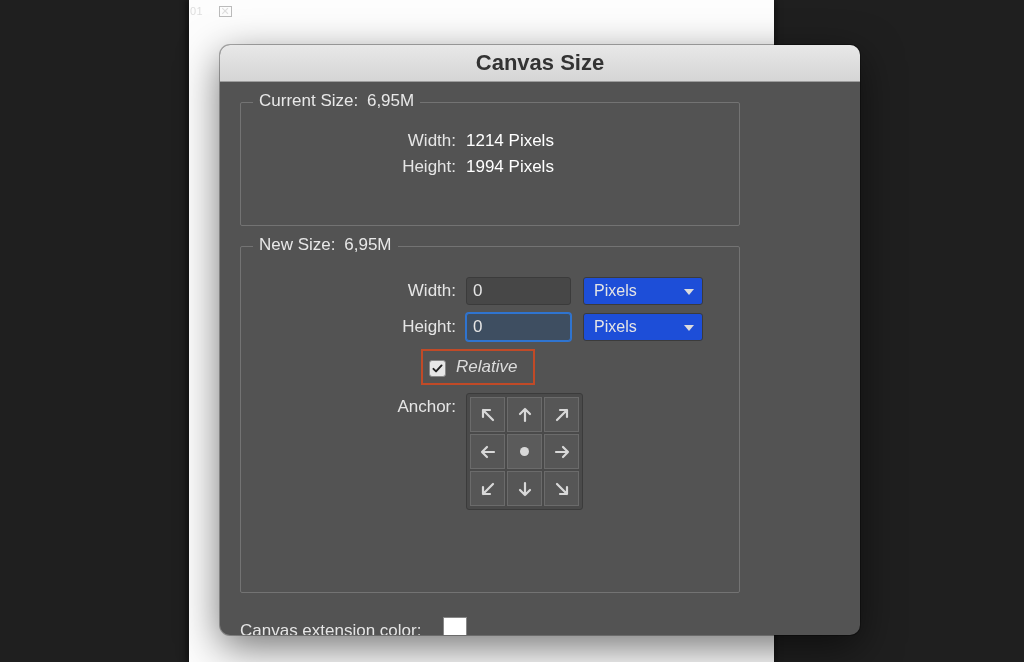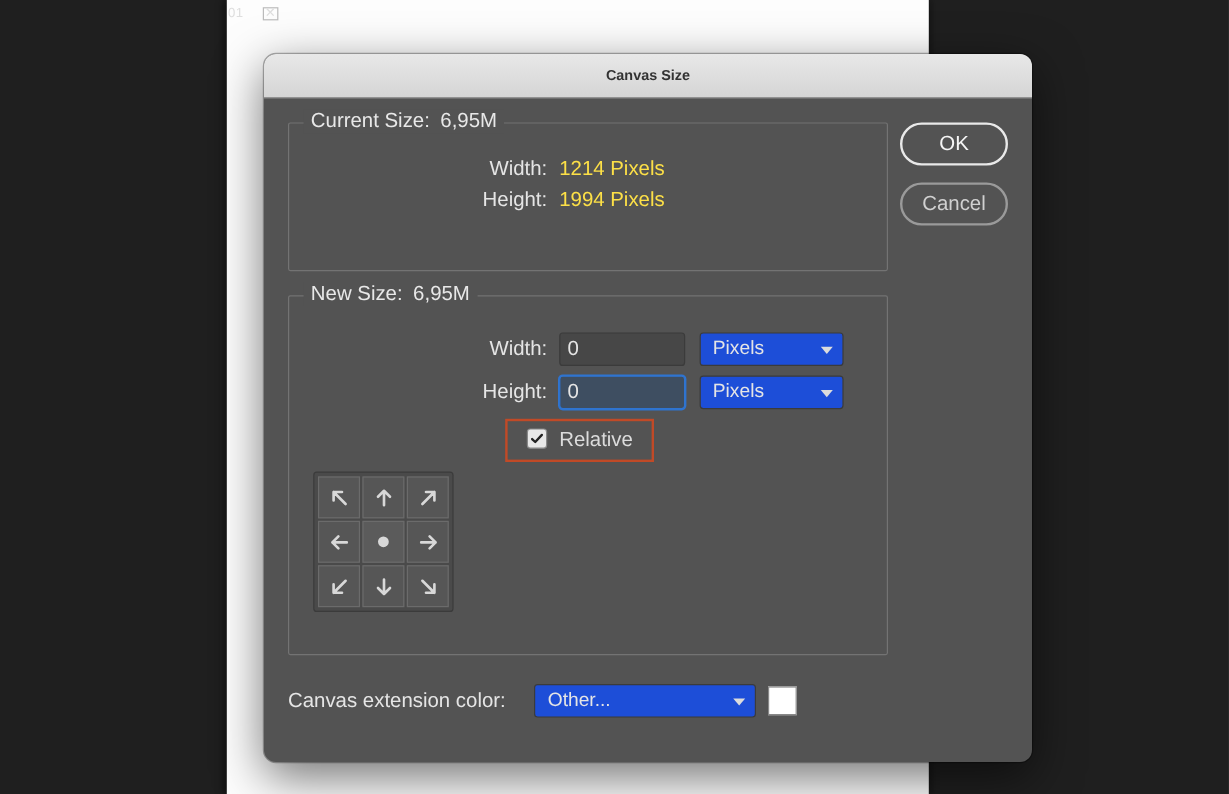"Canvas Size" .titlebar { font-size: 12px -> 22px }
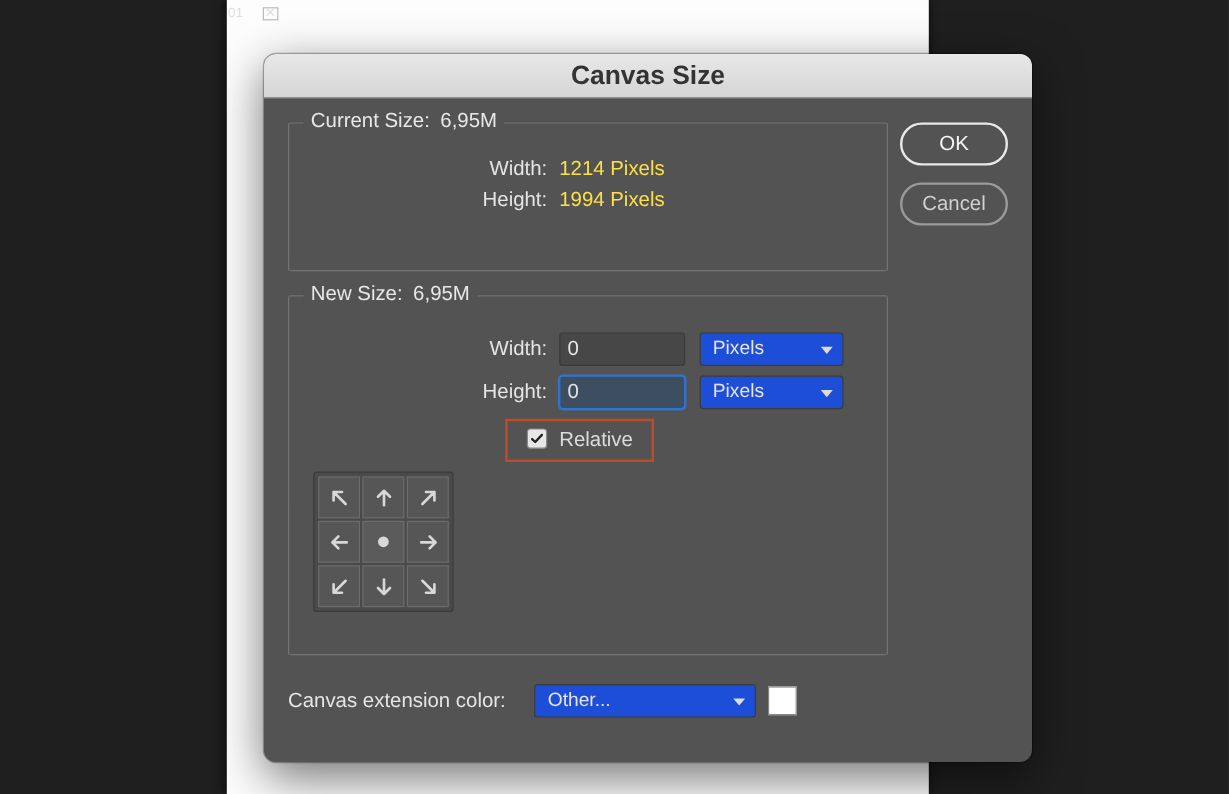"OK" div.btn-col { html: <div> <div> <span>OK</span> </div> <div> <span>Cancel</span> </div> </div> -> none }
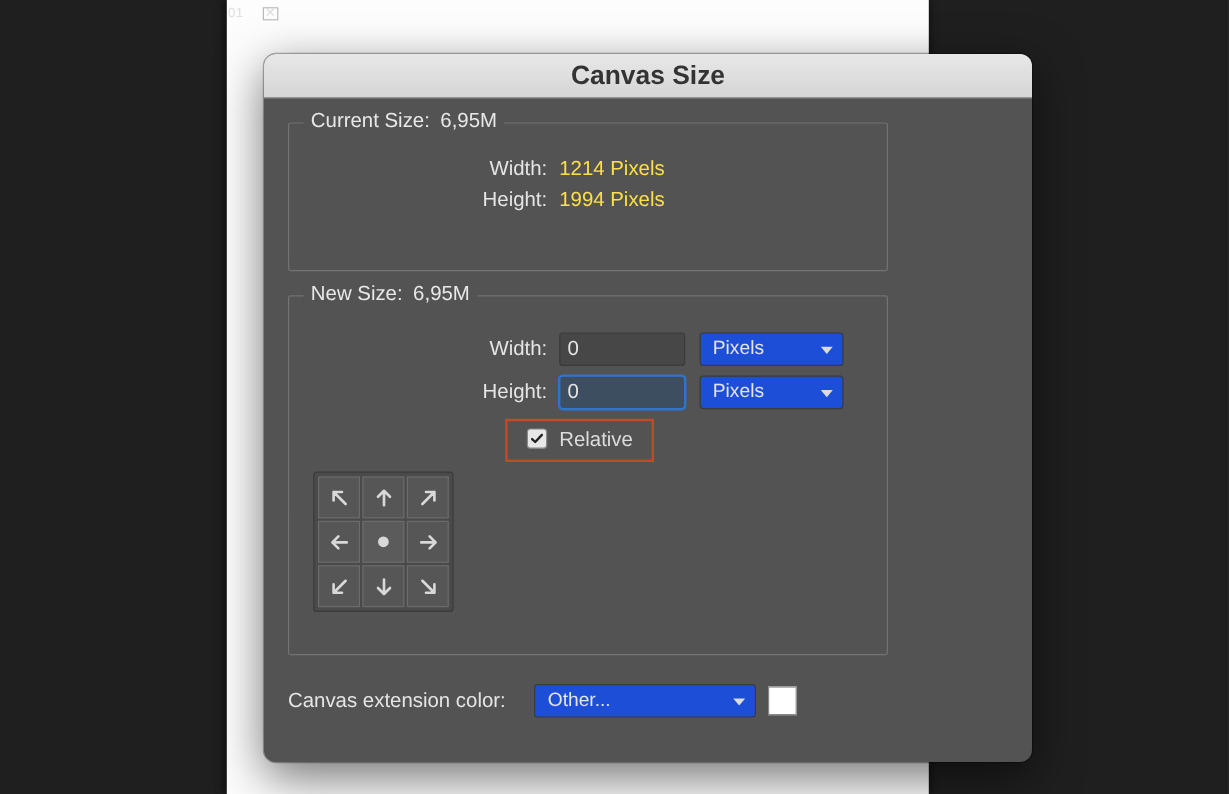"1214 Pixels" .row .val { color: #fde047 -> #ffffff }
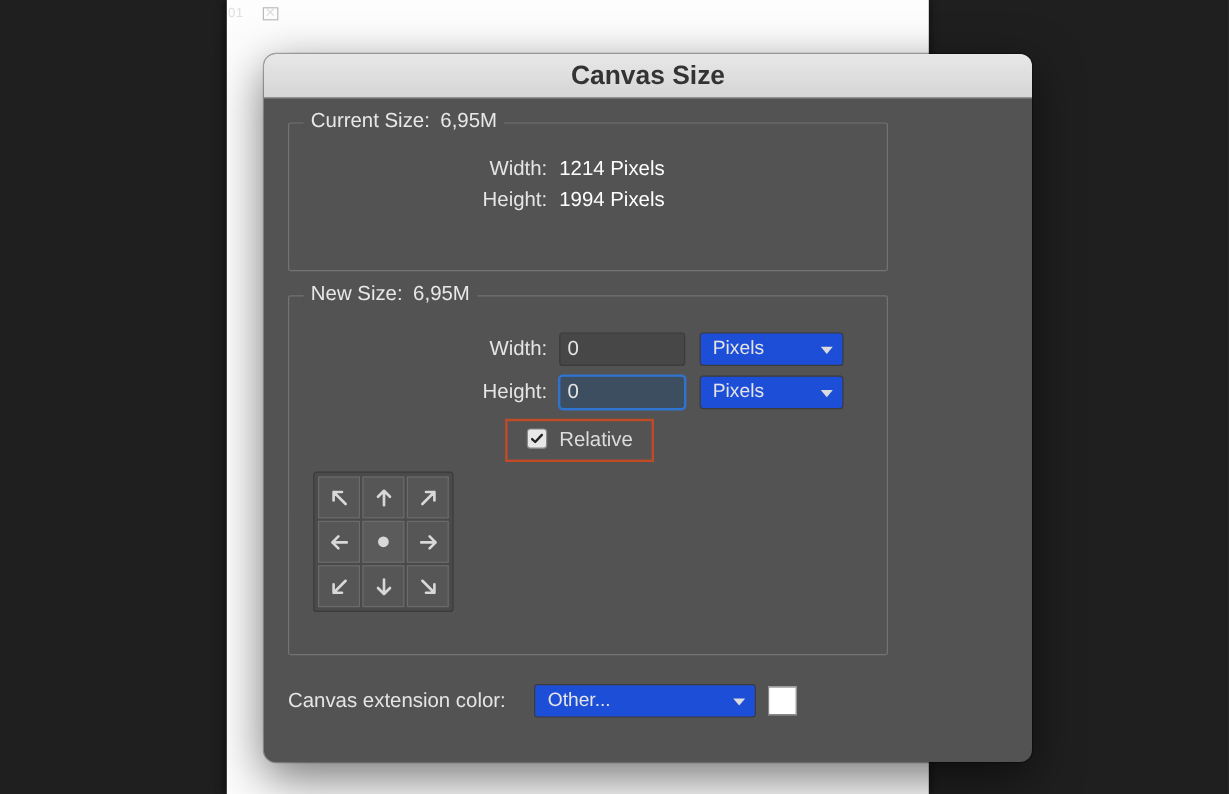"New Size: 6,95M" .new-size { height: 300px -> 347px }
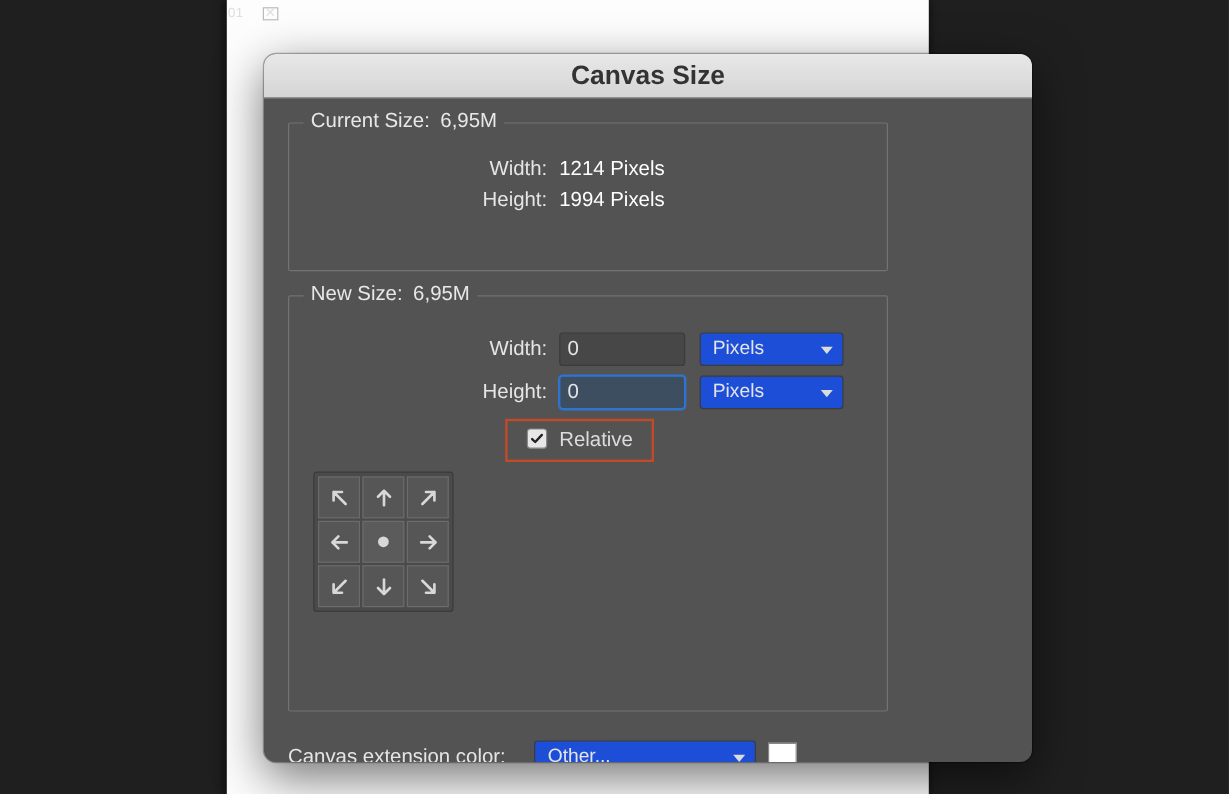"Relative" .relative-wrap { align-items: flex-start -> flex-end; font-style: none -> italic; padding: 6px 16px 6px 16px -> 6px 16px 6px 6px }
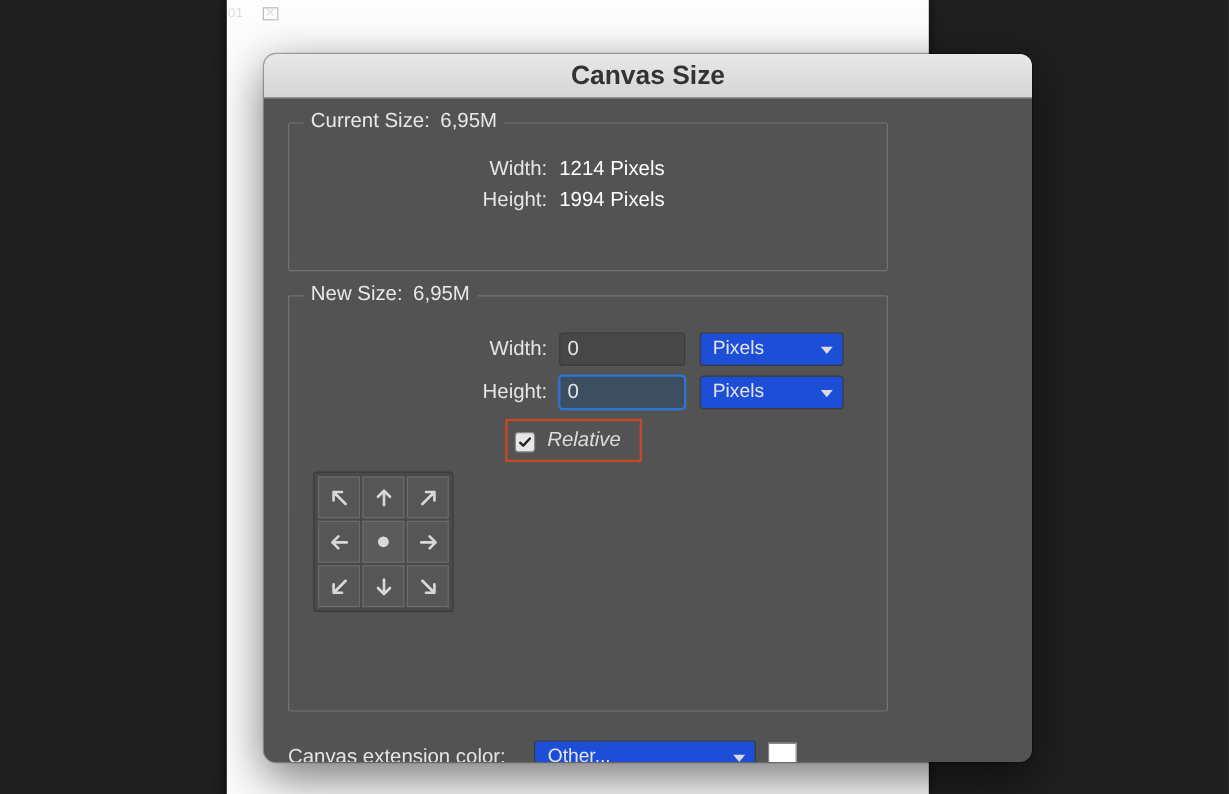"Anchor:" span.lbl { html: none -> <span>Anchor:</span> }
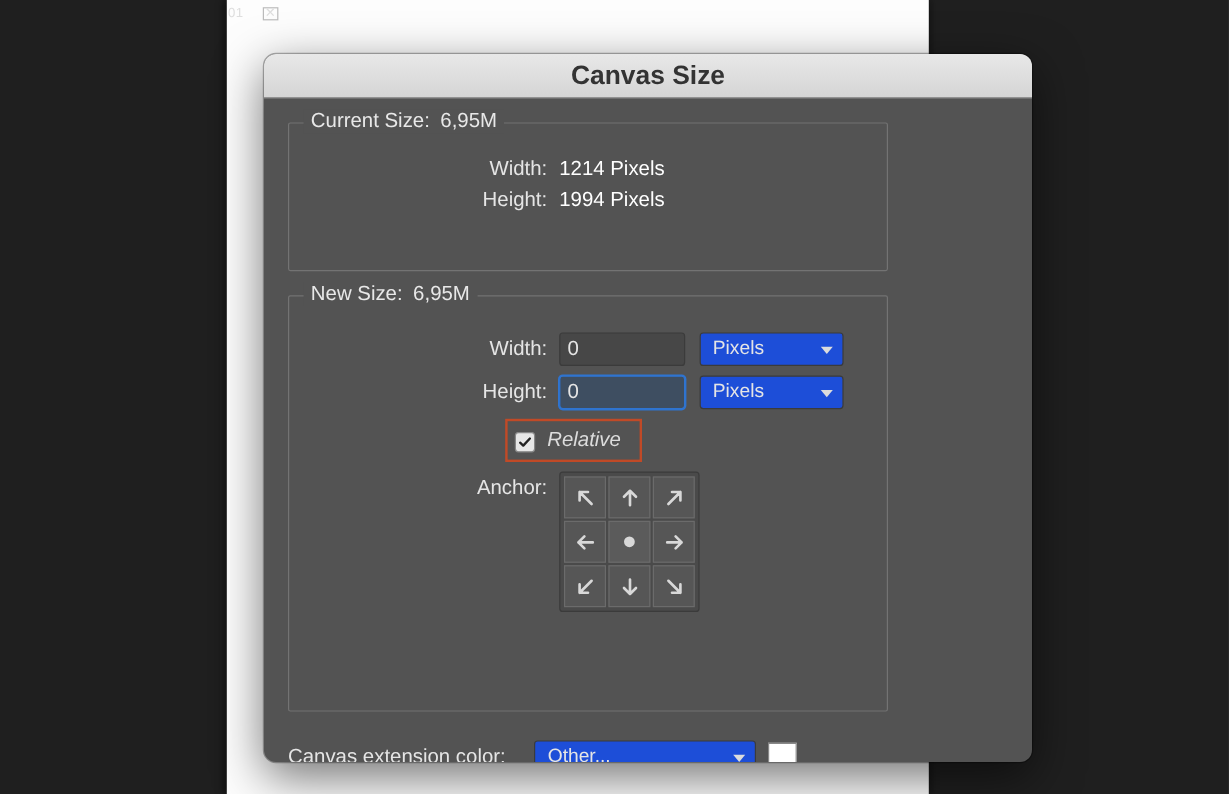"Canvas extension color:" .ext-row { align-items: center -> flex-end }
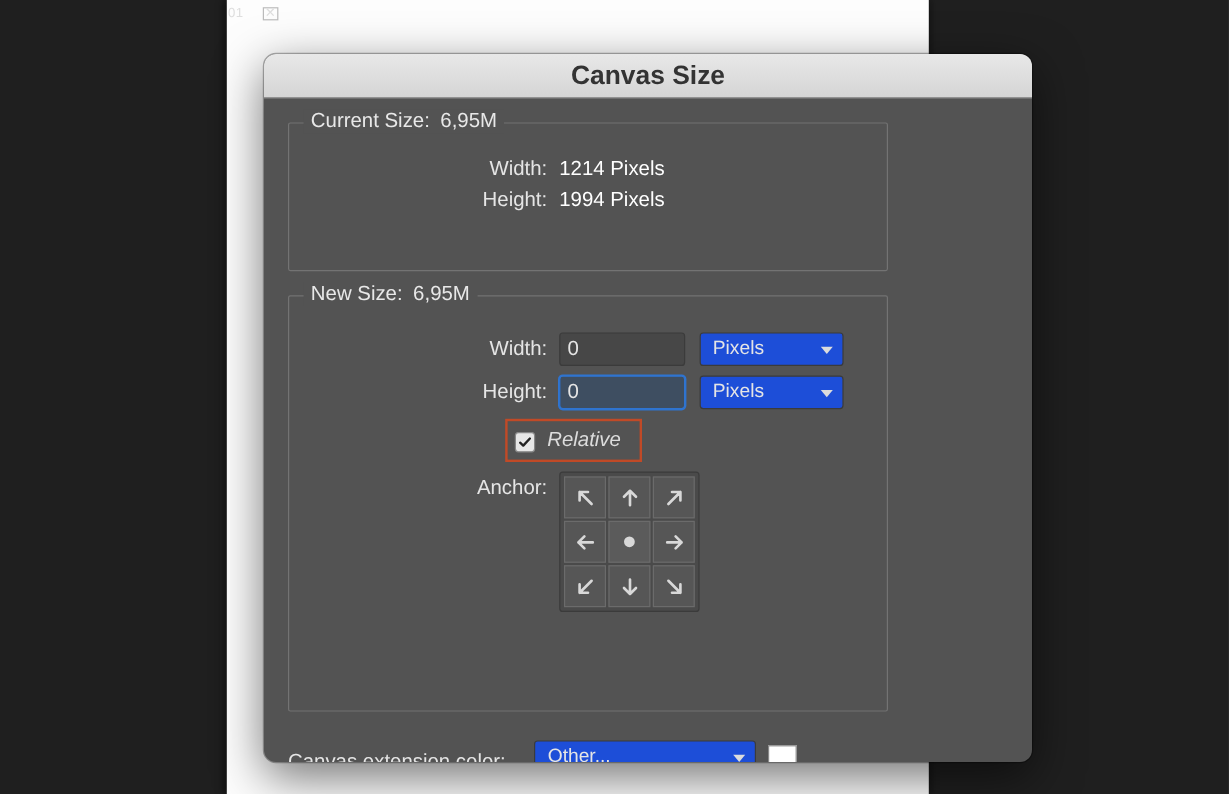"Other..." div.select { html: <div> <span>Other...</span> </div> -> none }
